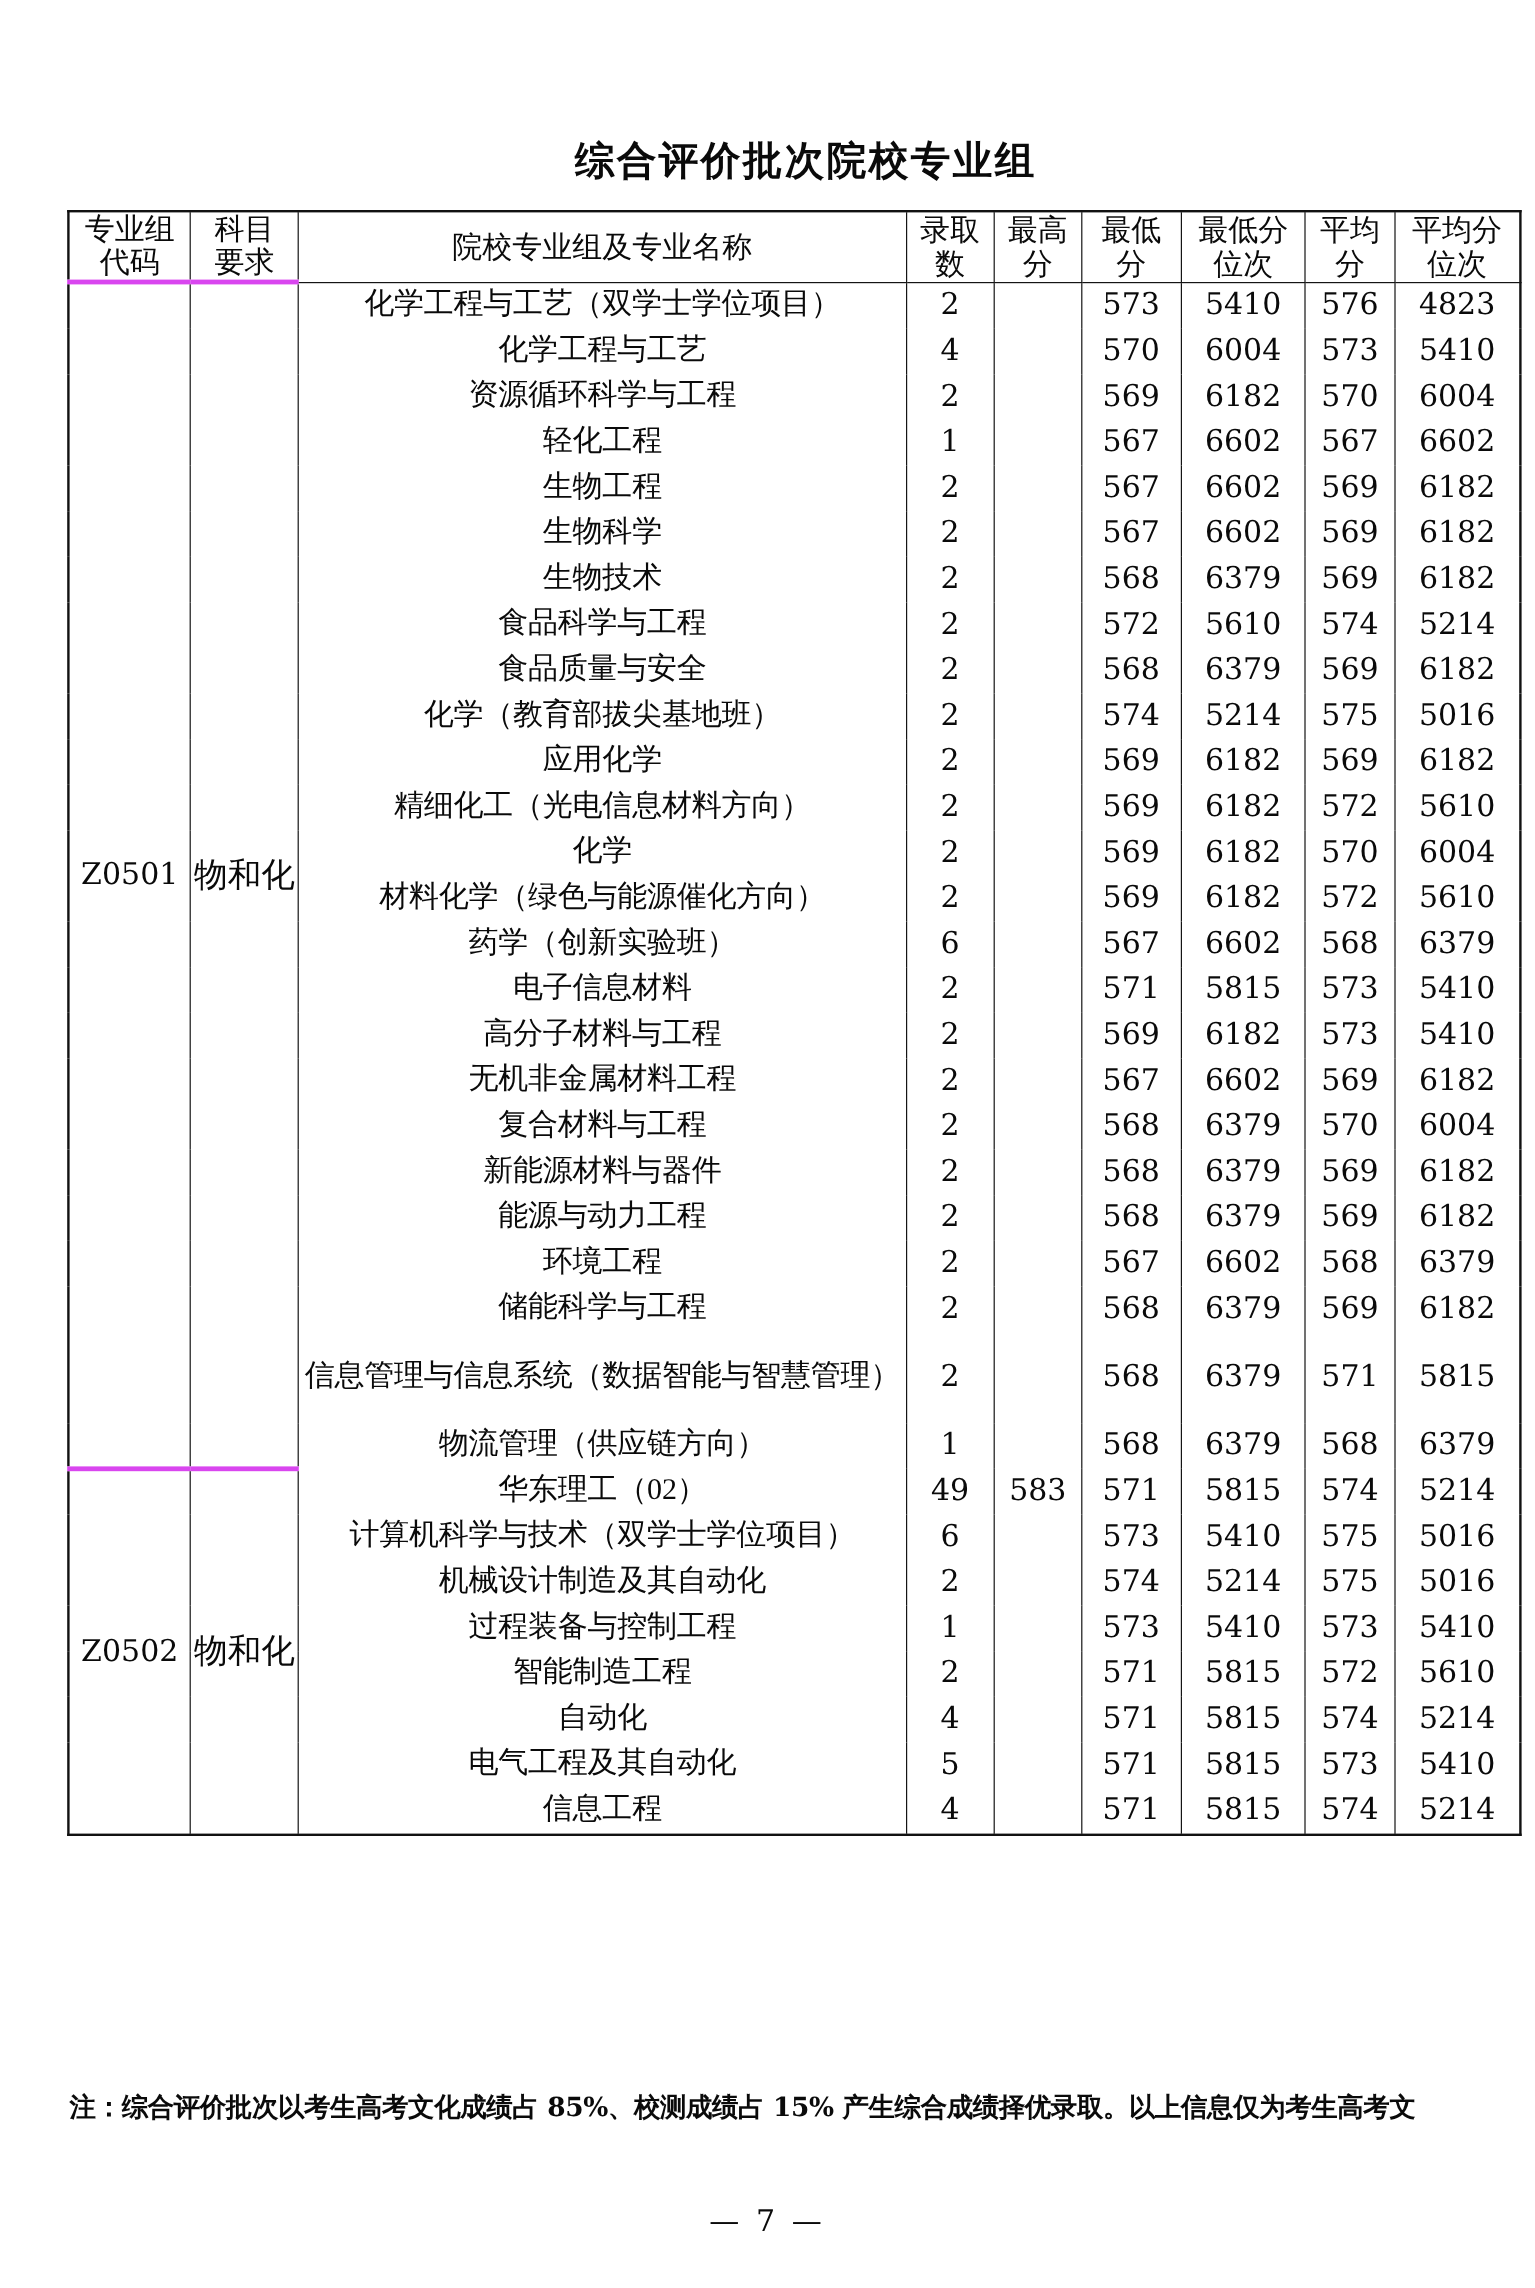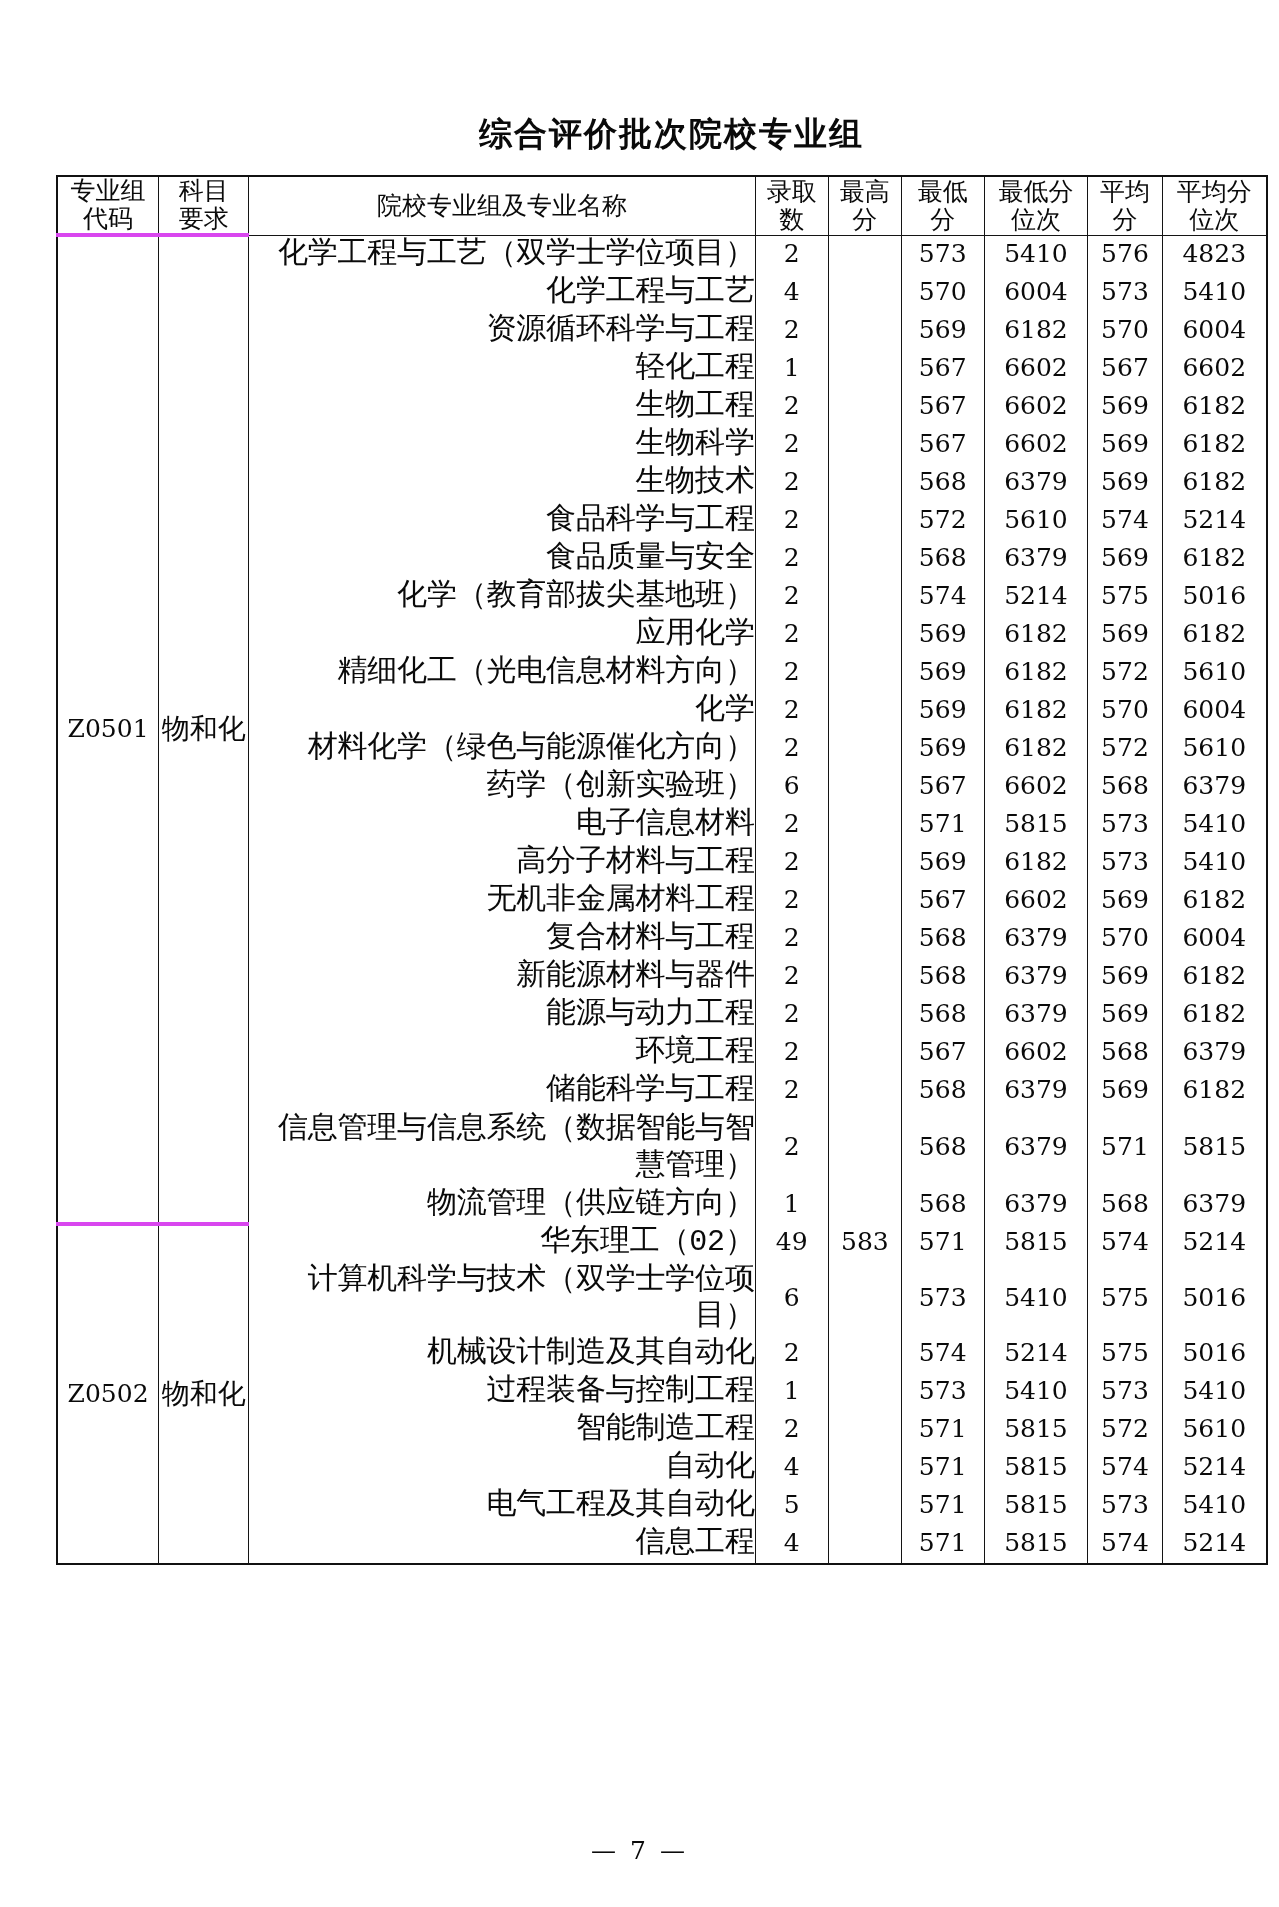"化学工程与工艺（双学士学位项目）" td.name { font-family: Liberation Mono, monospace -> Liberation Serif, serif; font-size: 30px -> 25px; text-align: right -> center }
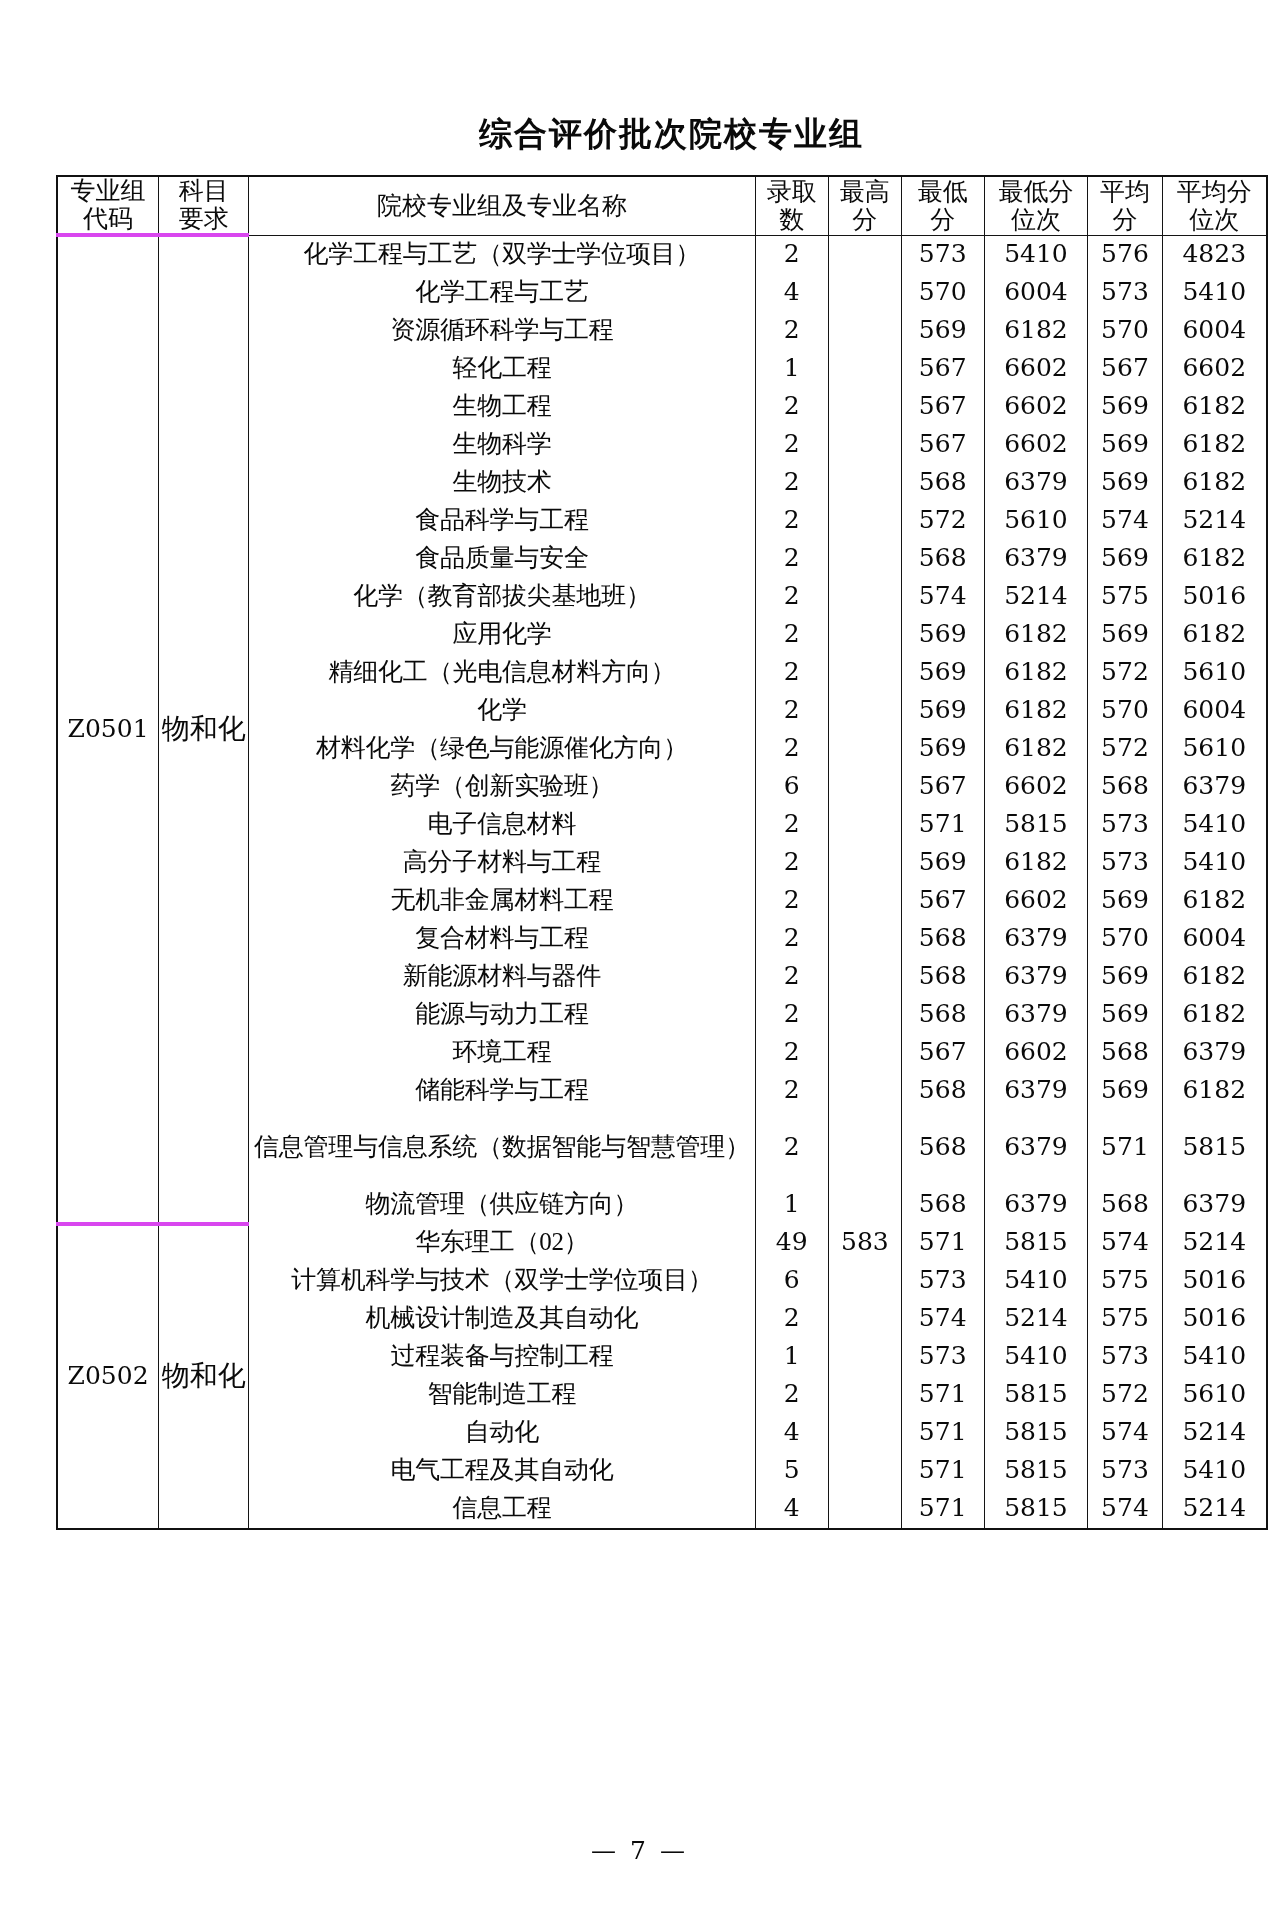"注：综合评价批次以考生高考文化成绩占 85%、校测成绩占 15%" span { html: none -> <span>注：综合评价批次以考生高考文化成绩占 85%、校测成绩占 15% 产生综合成绩择优录取。以上信息仅为考生高考文</span> }
